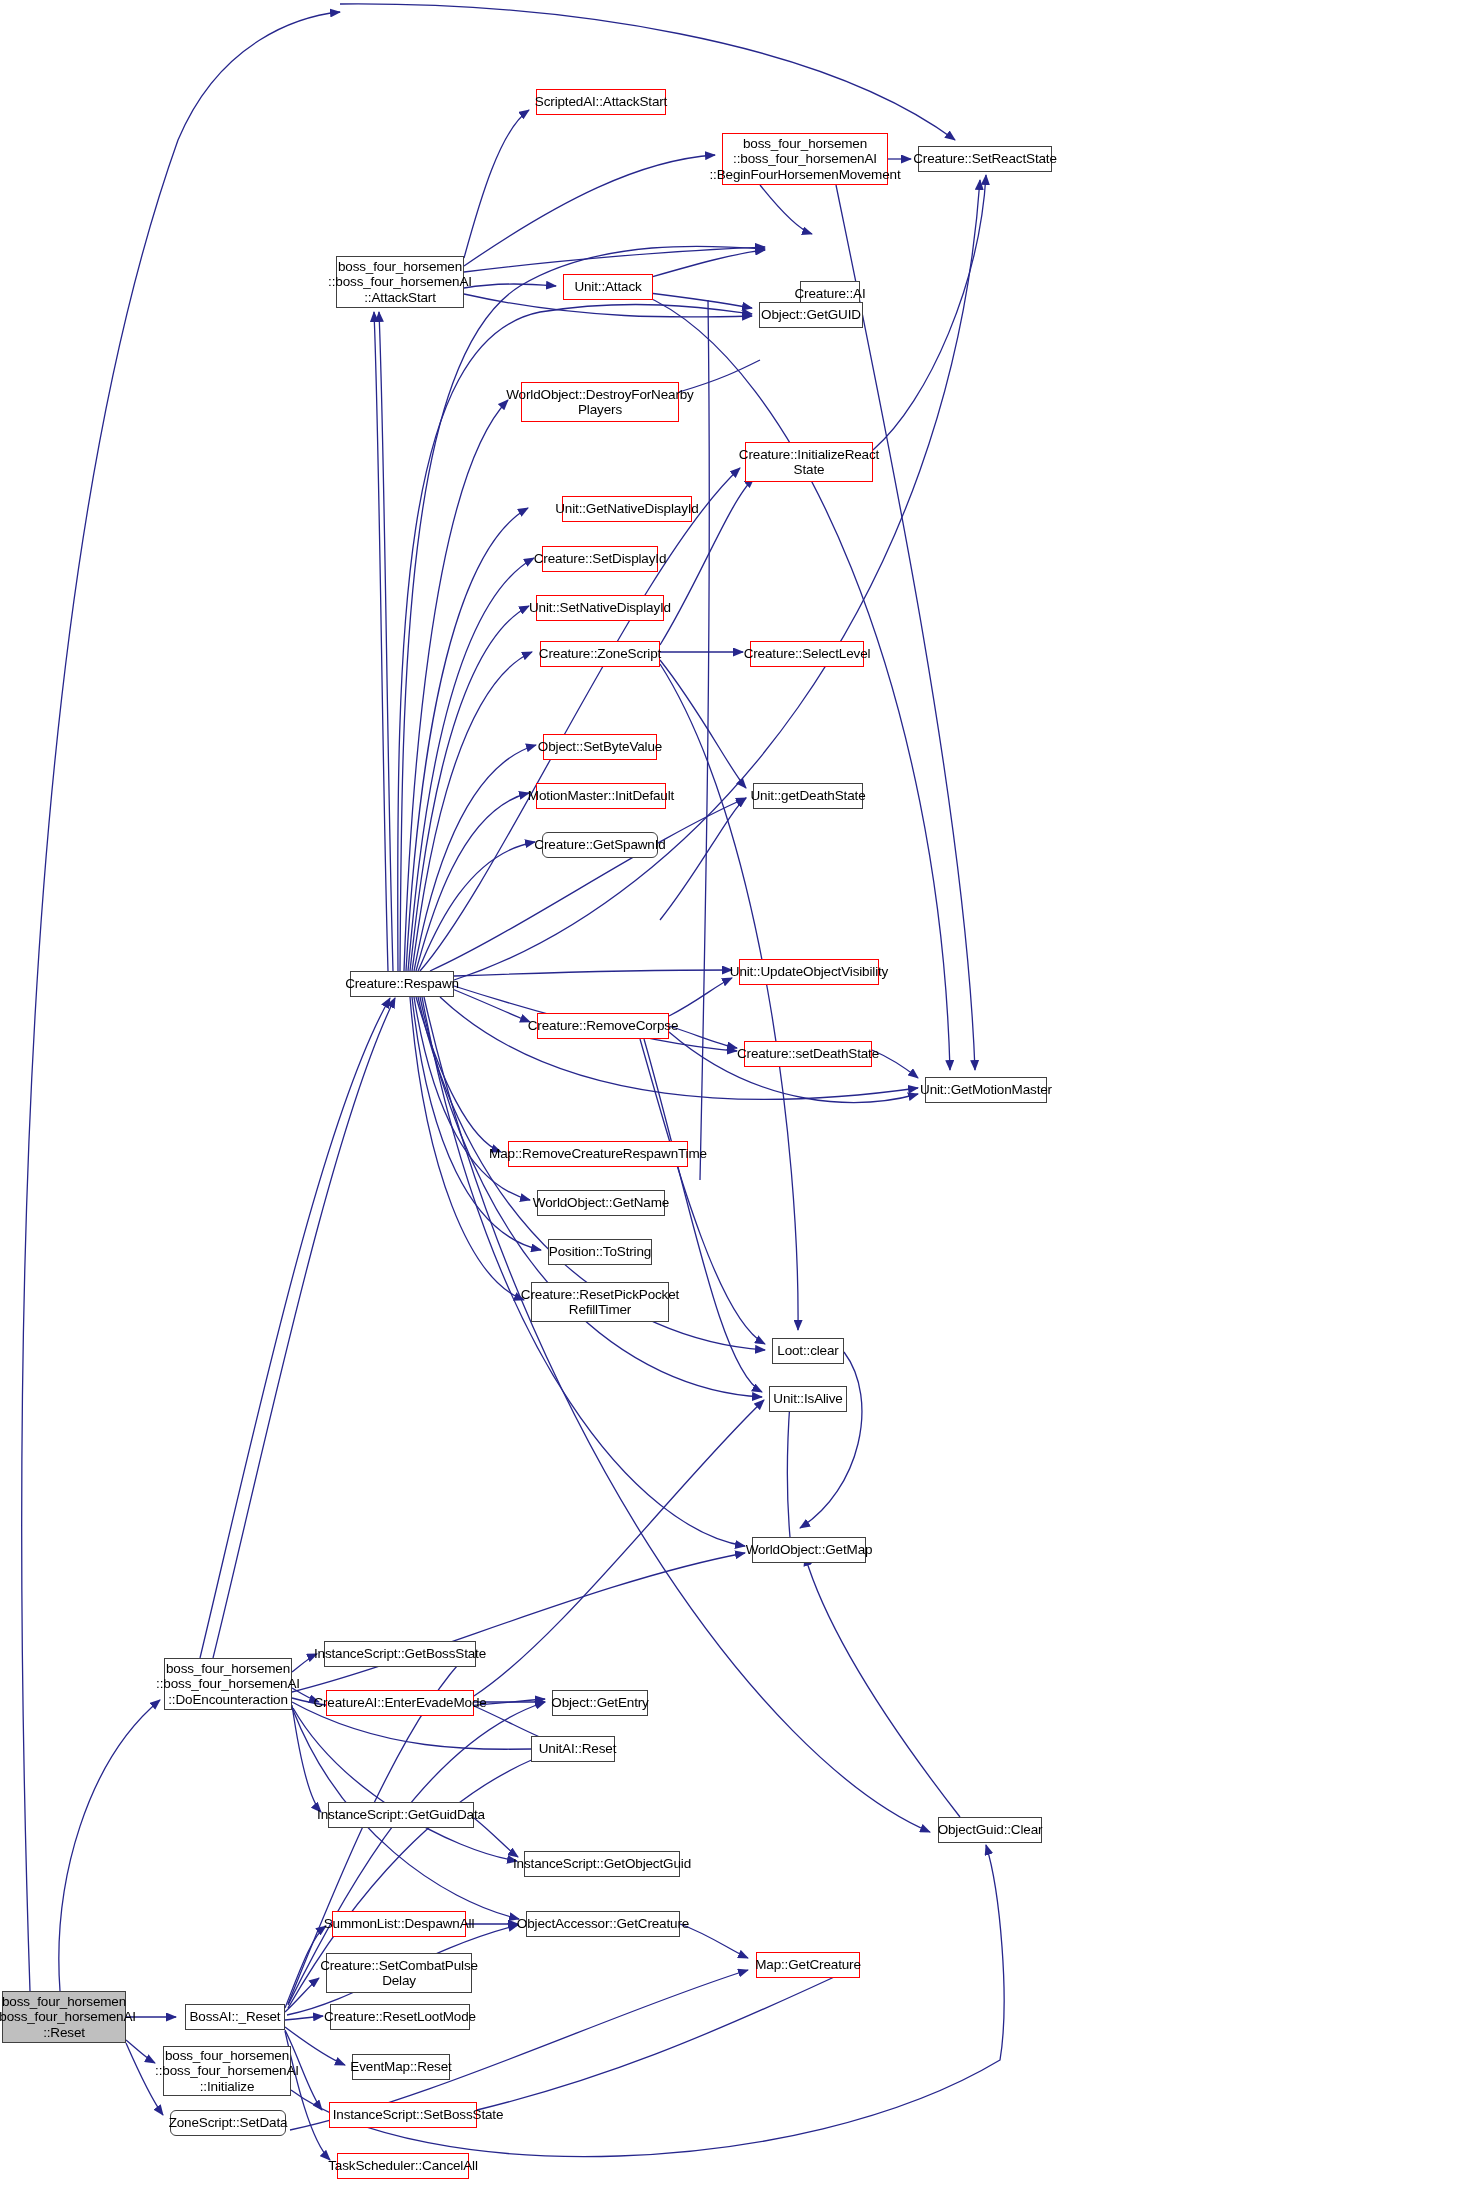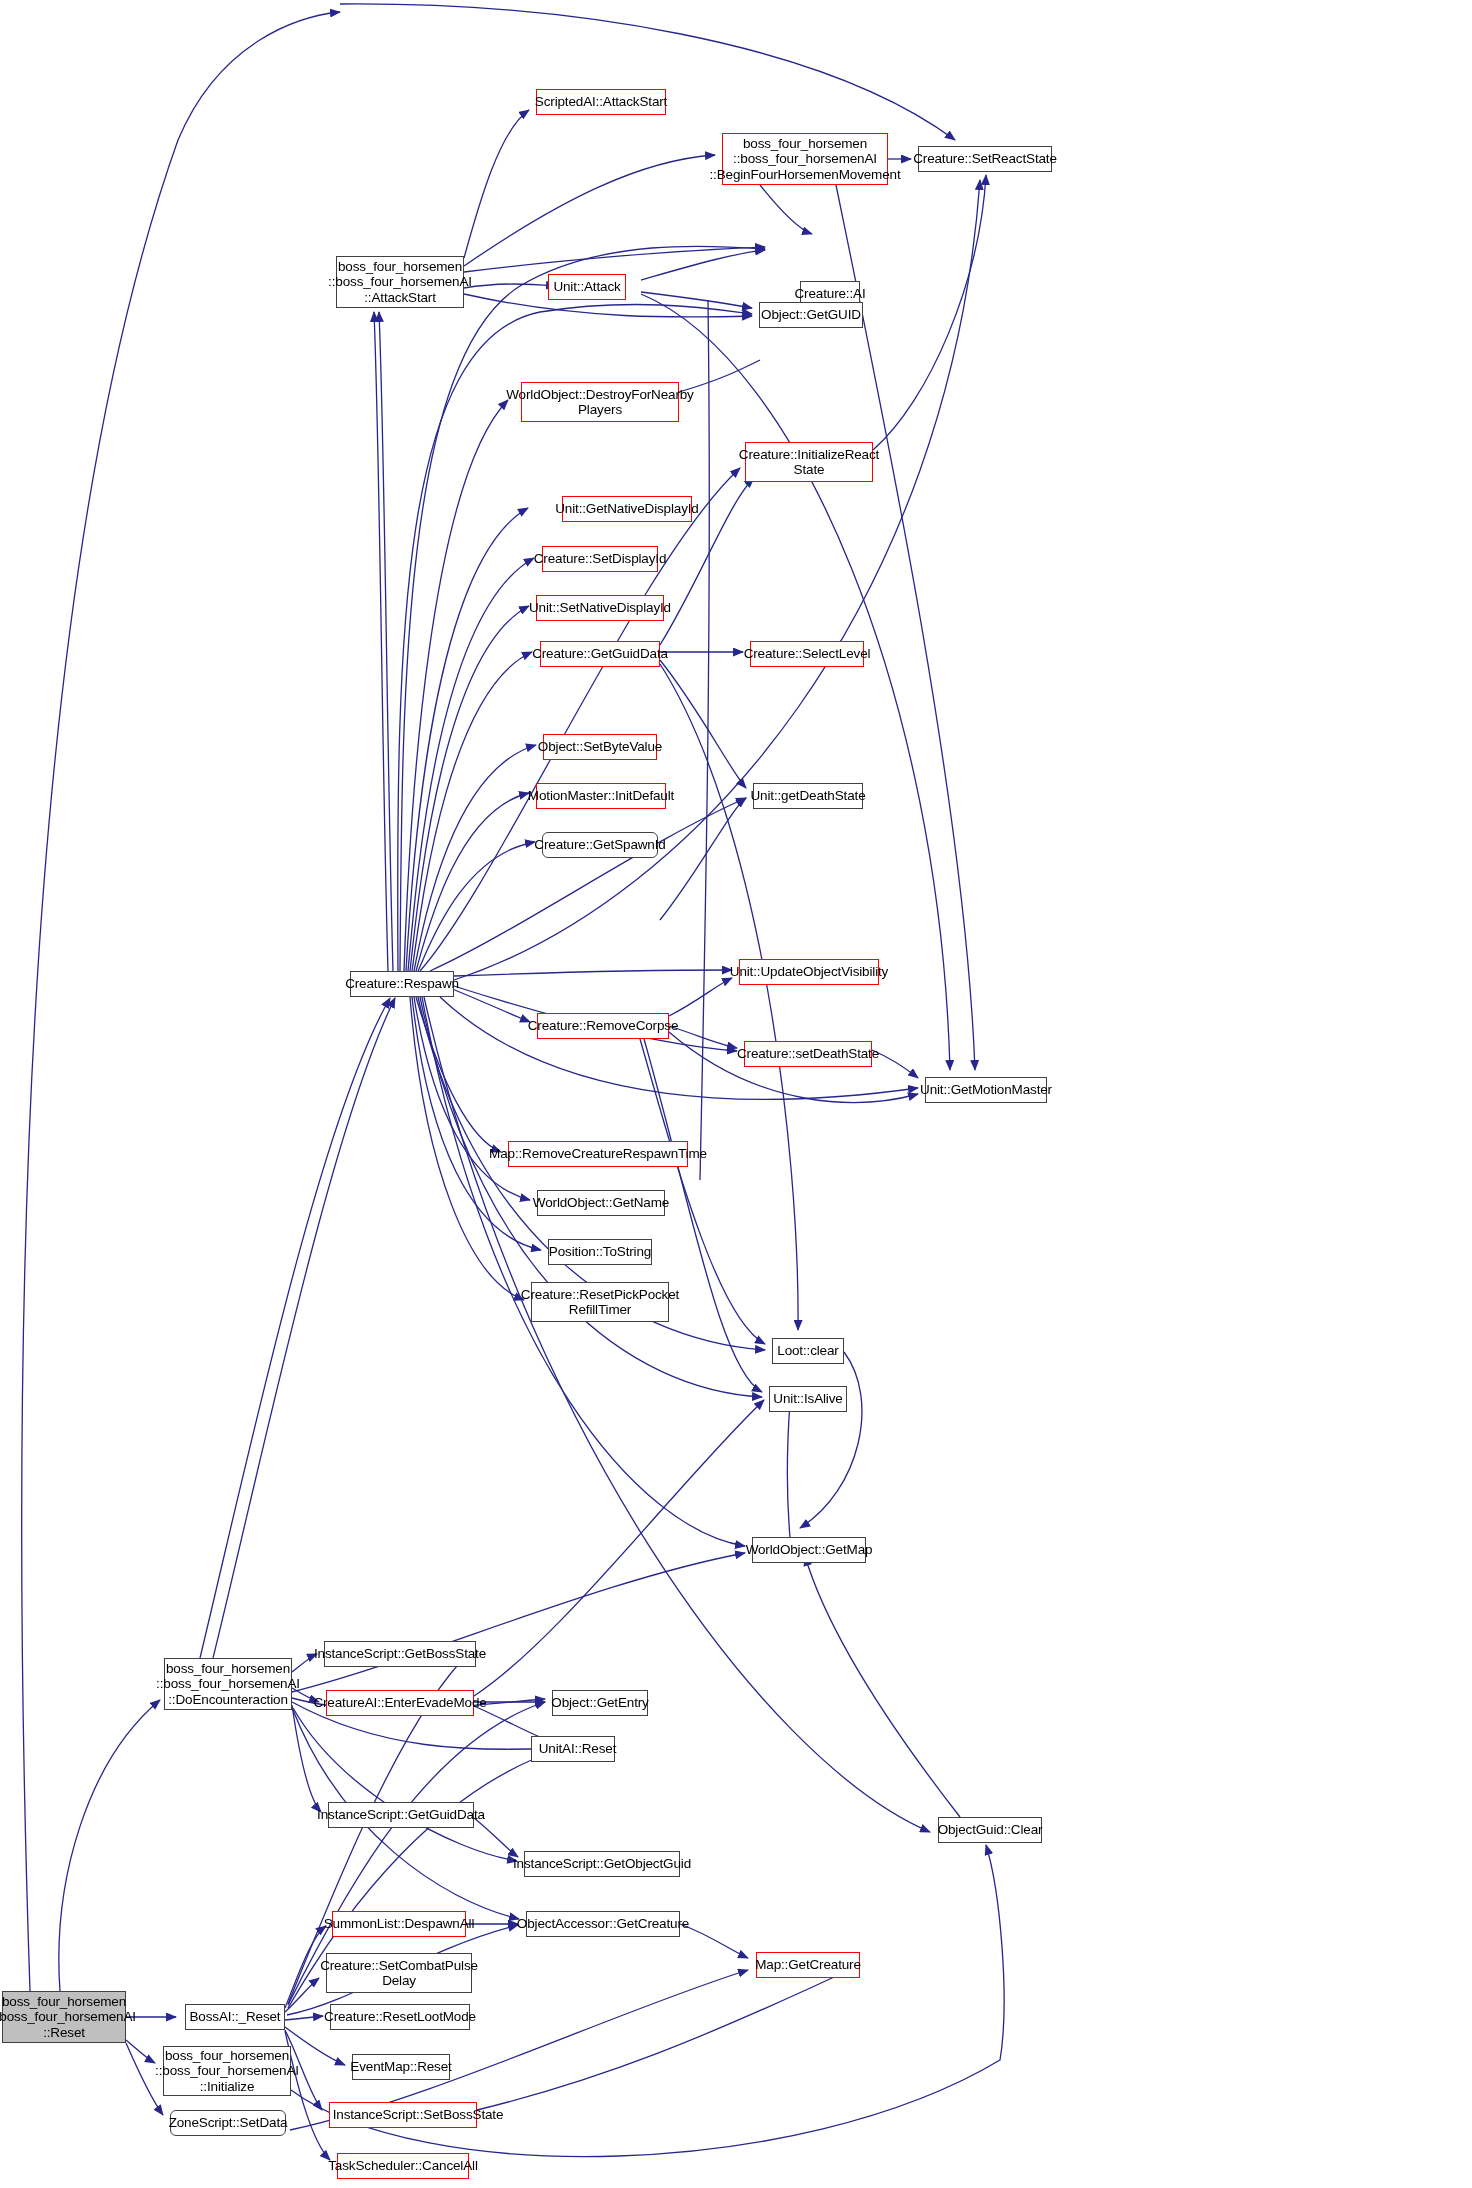"Unit::Attack" div.node-box { left: 548px -> 563px; width: 78px -> 90px }
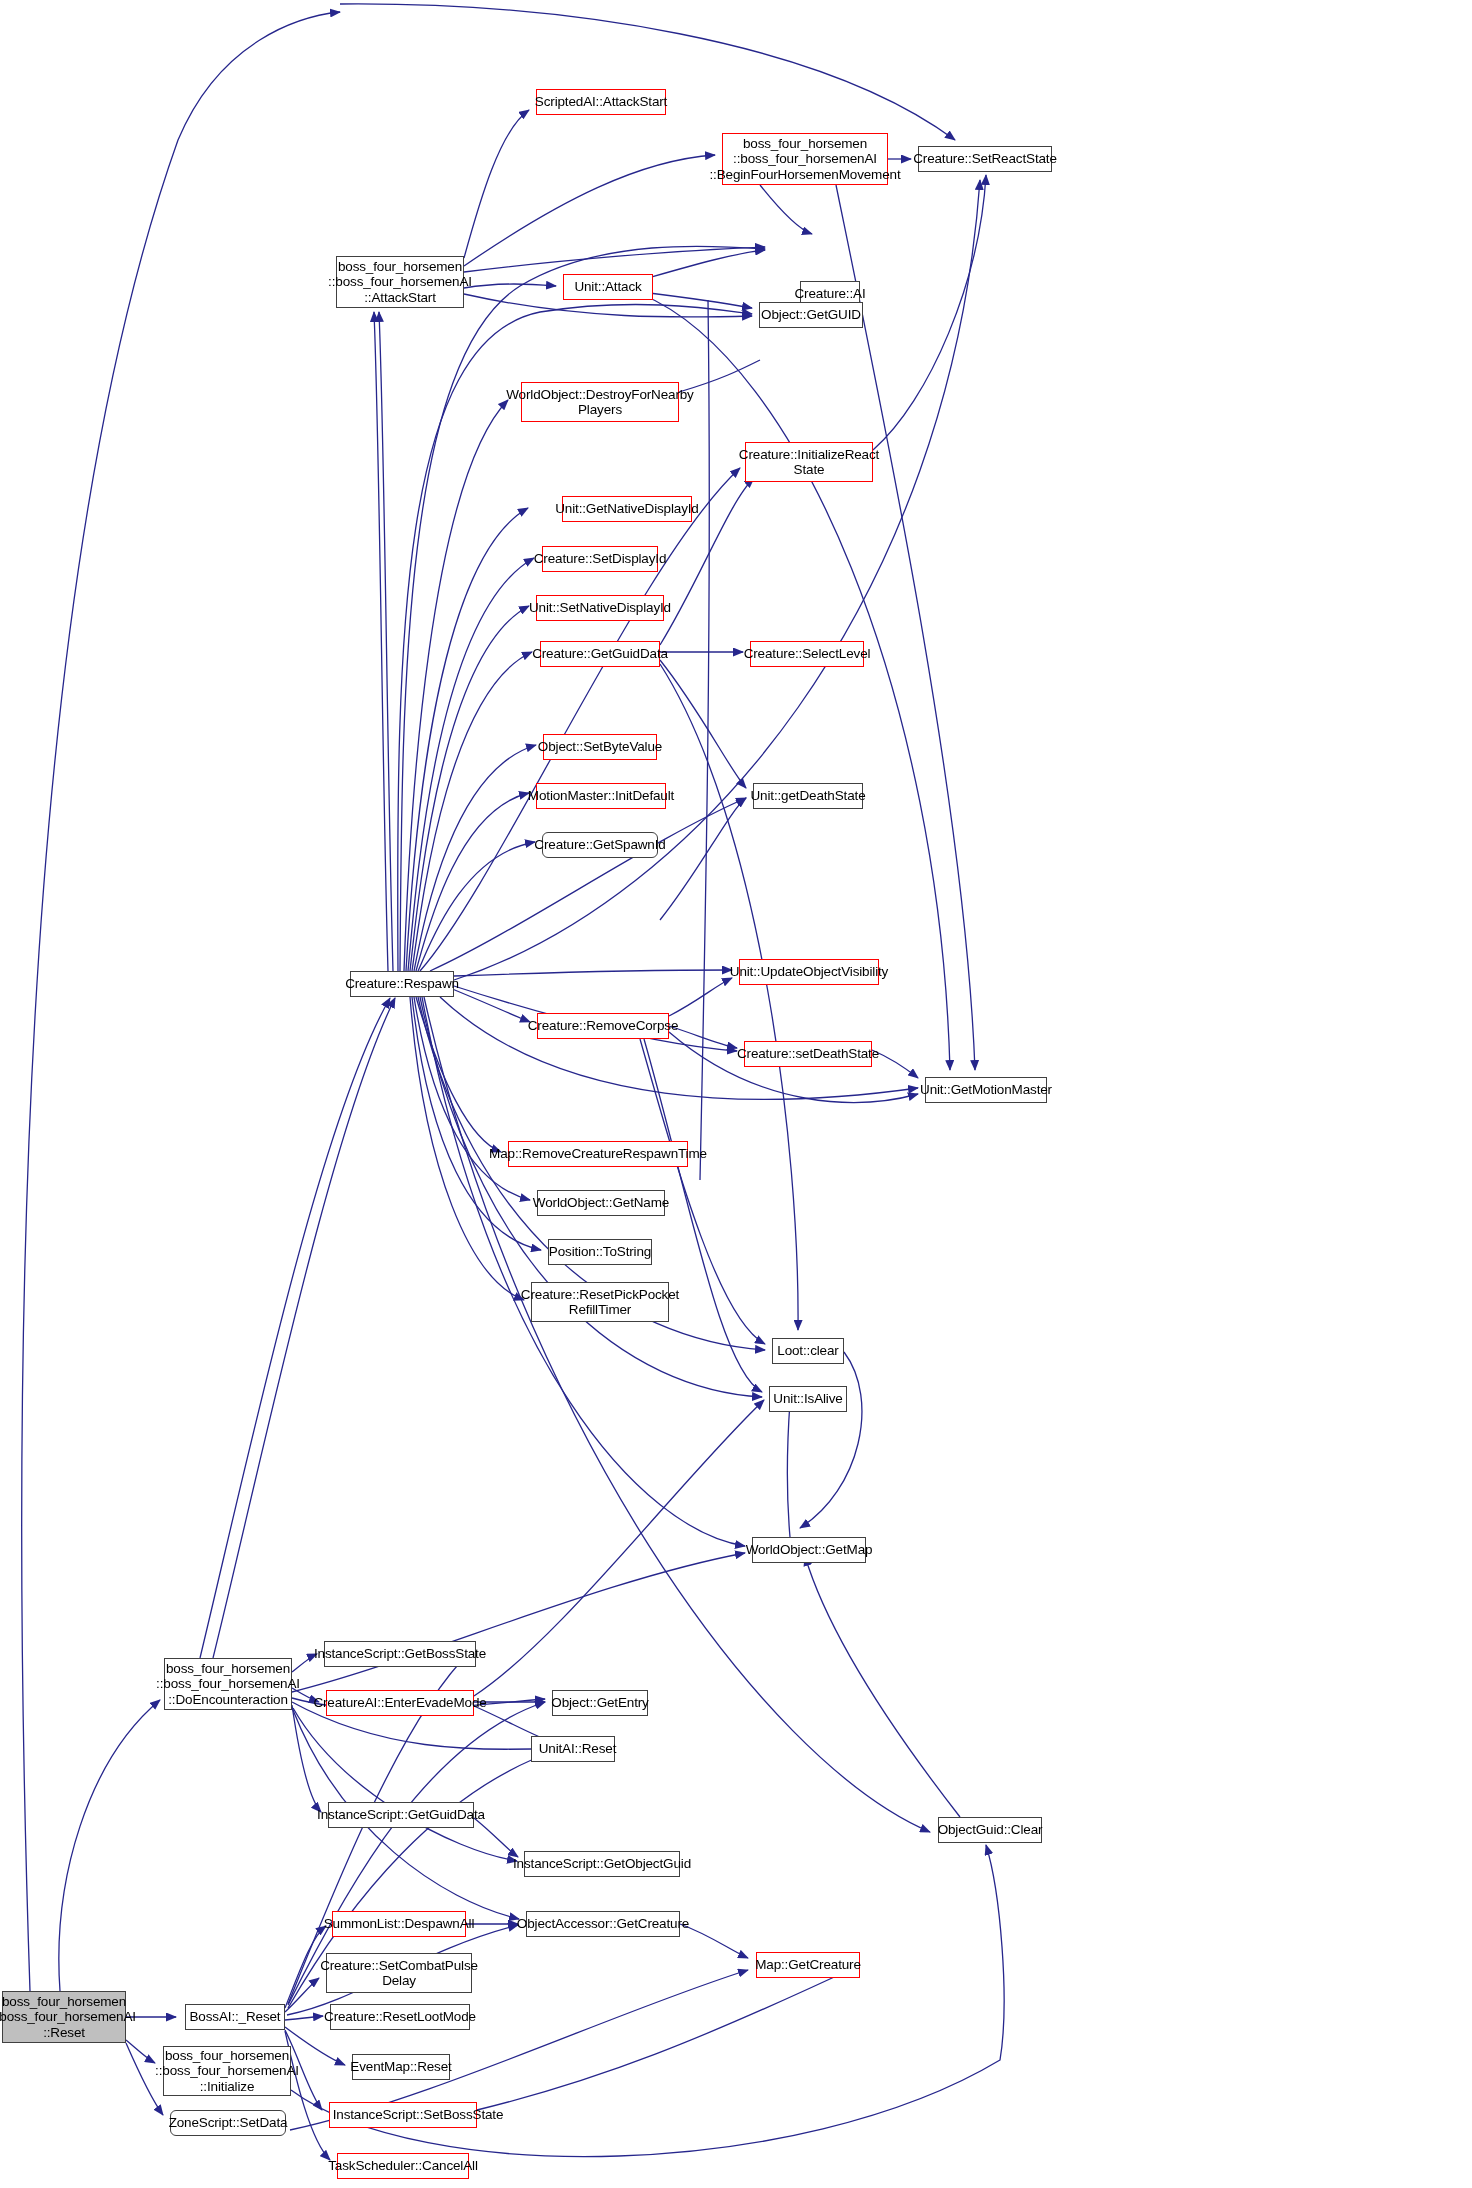"Creature::GetGuidData" div.node-box { text: Creature::GetGuidData -> Creature::ZoneScript }
